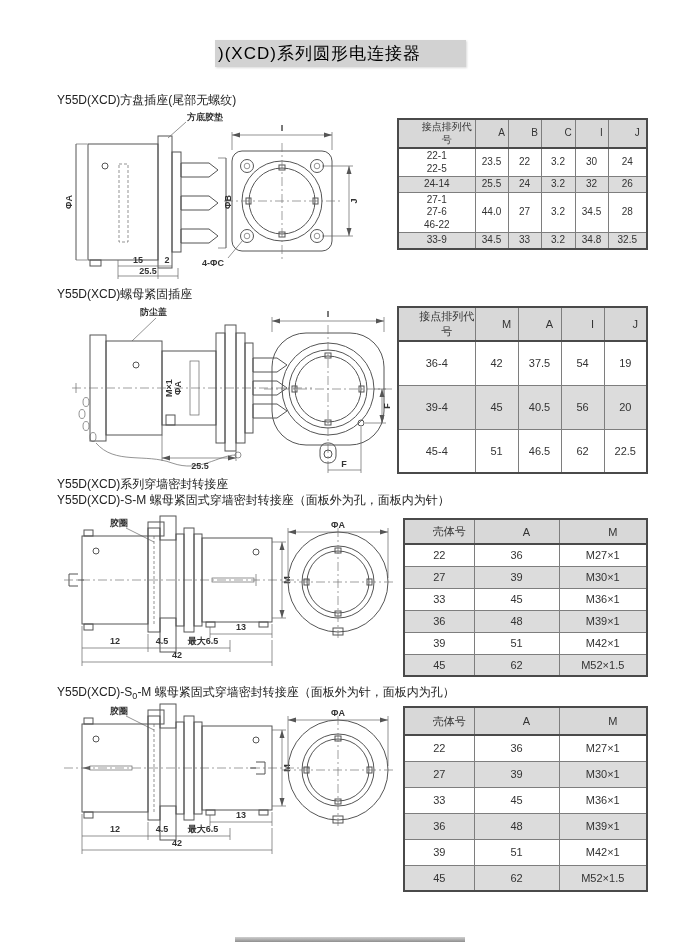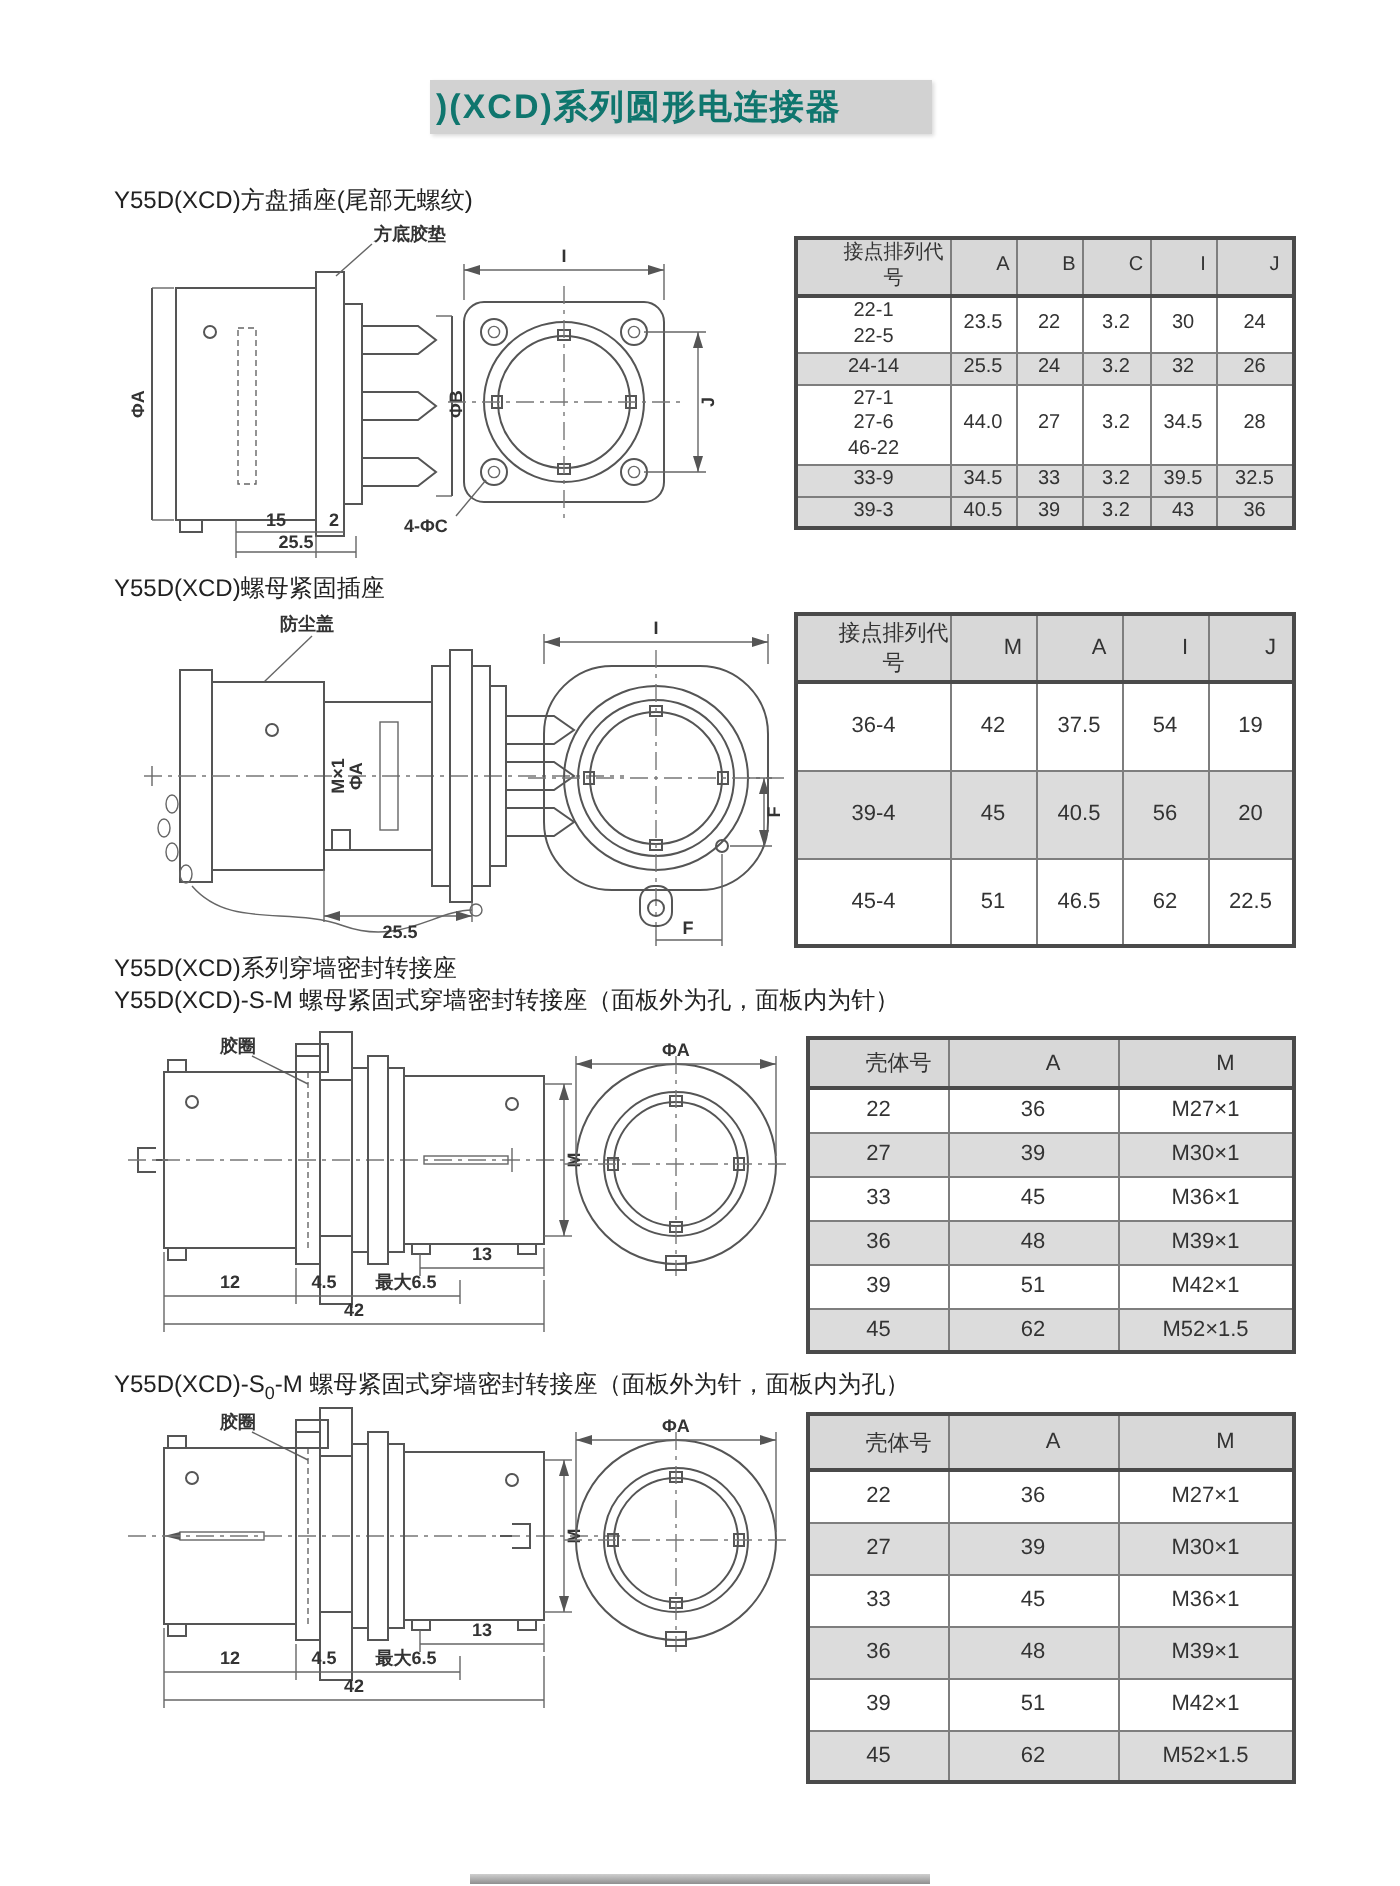")(XCD)系列圆形电连接器" .title-bar { color: #0f766e -> #000000; font-weight: bold -> normal }
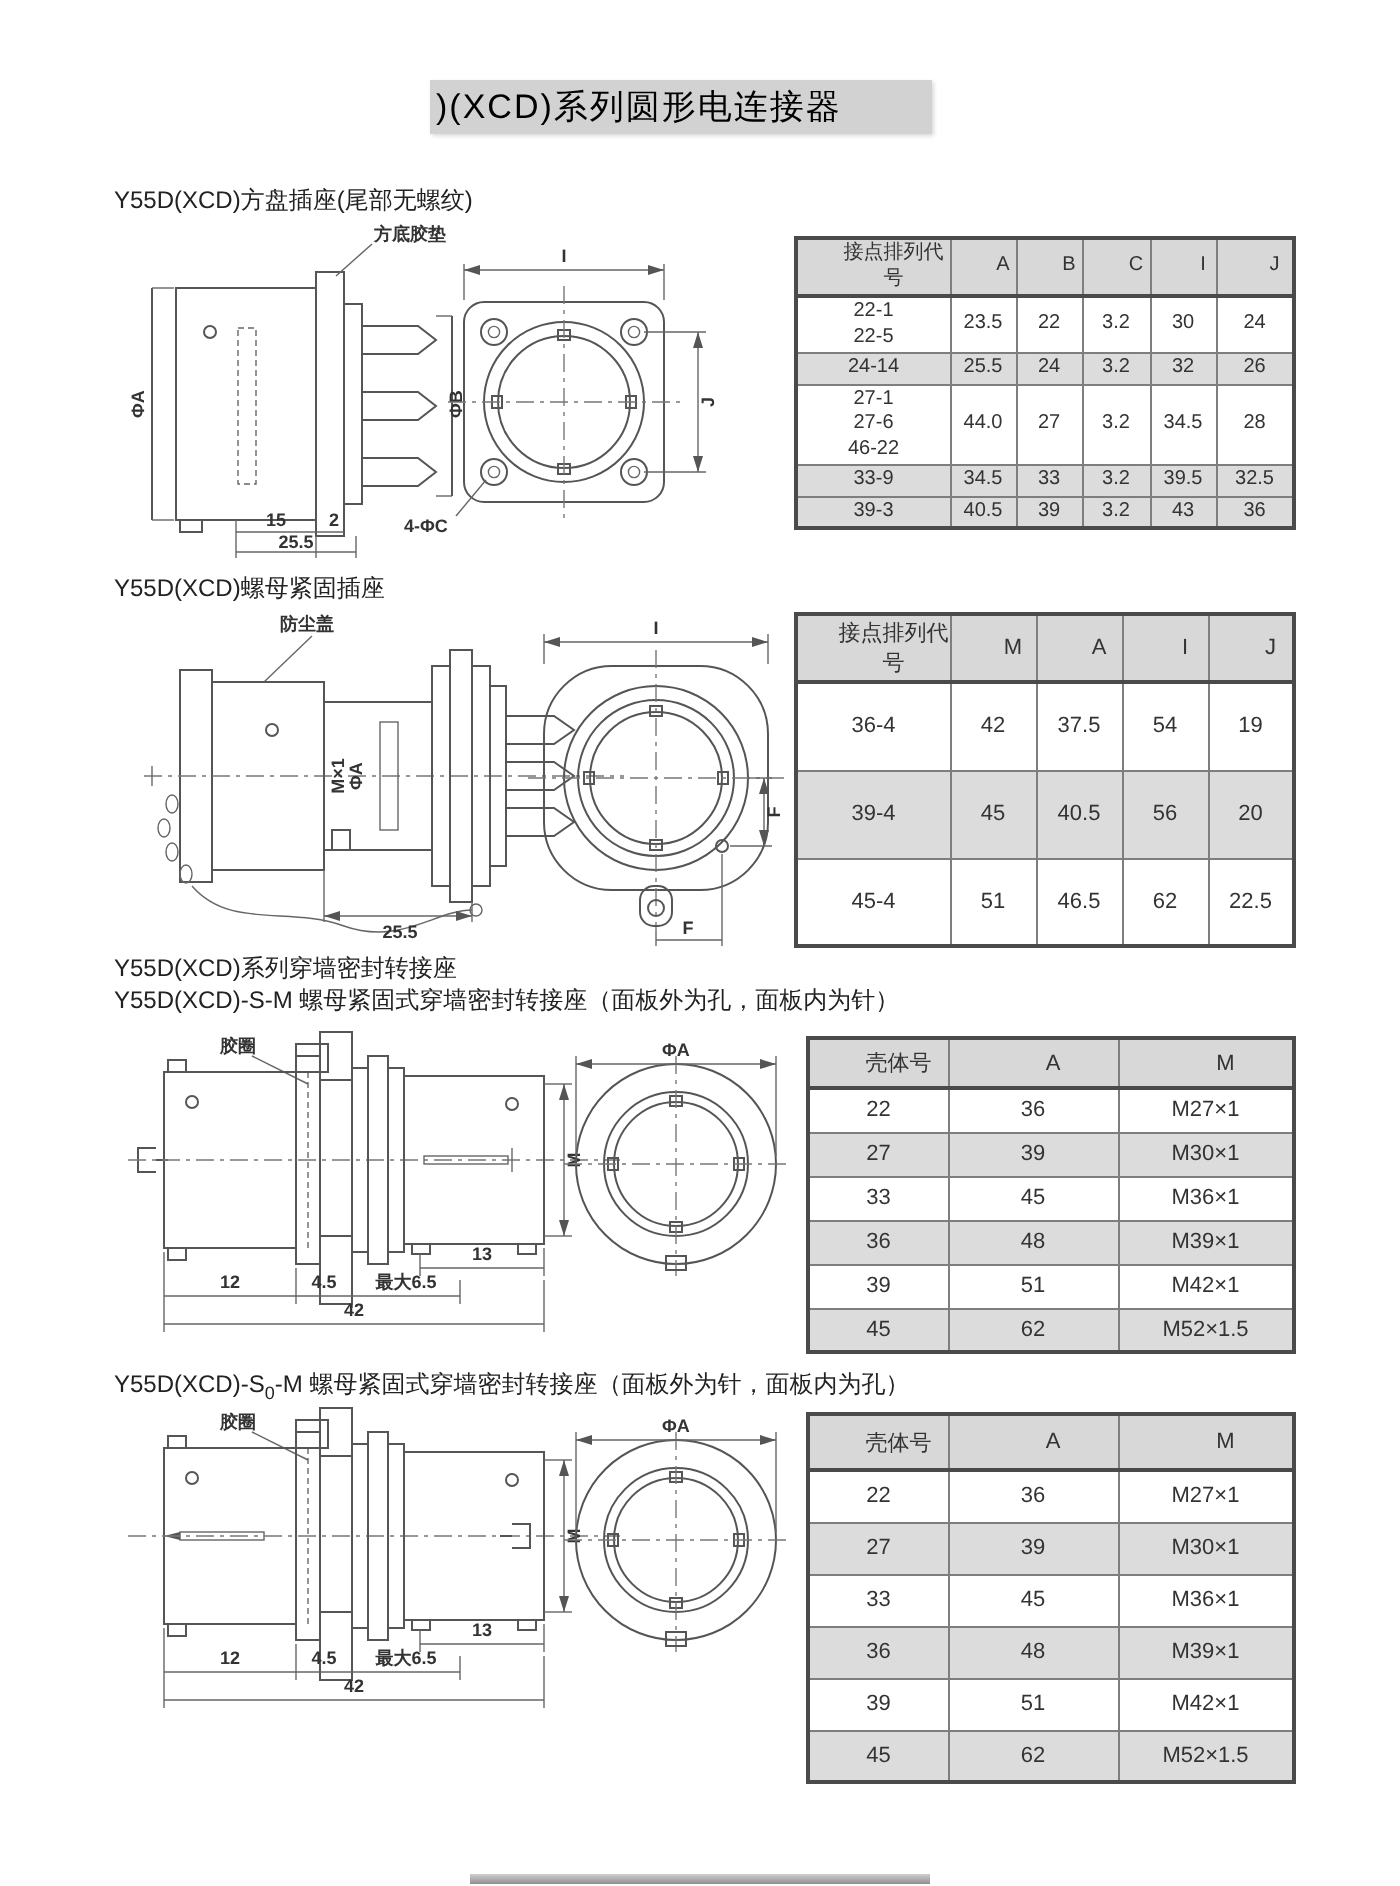"39.5" td { text: 39.5 -> 34.8 }
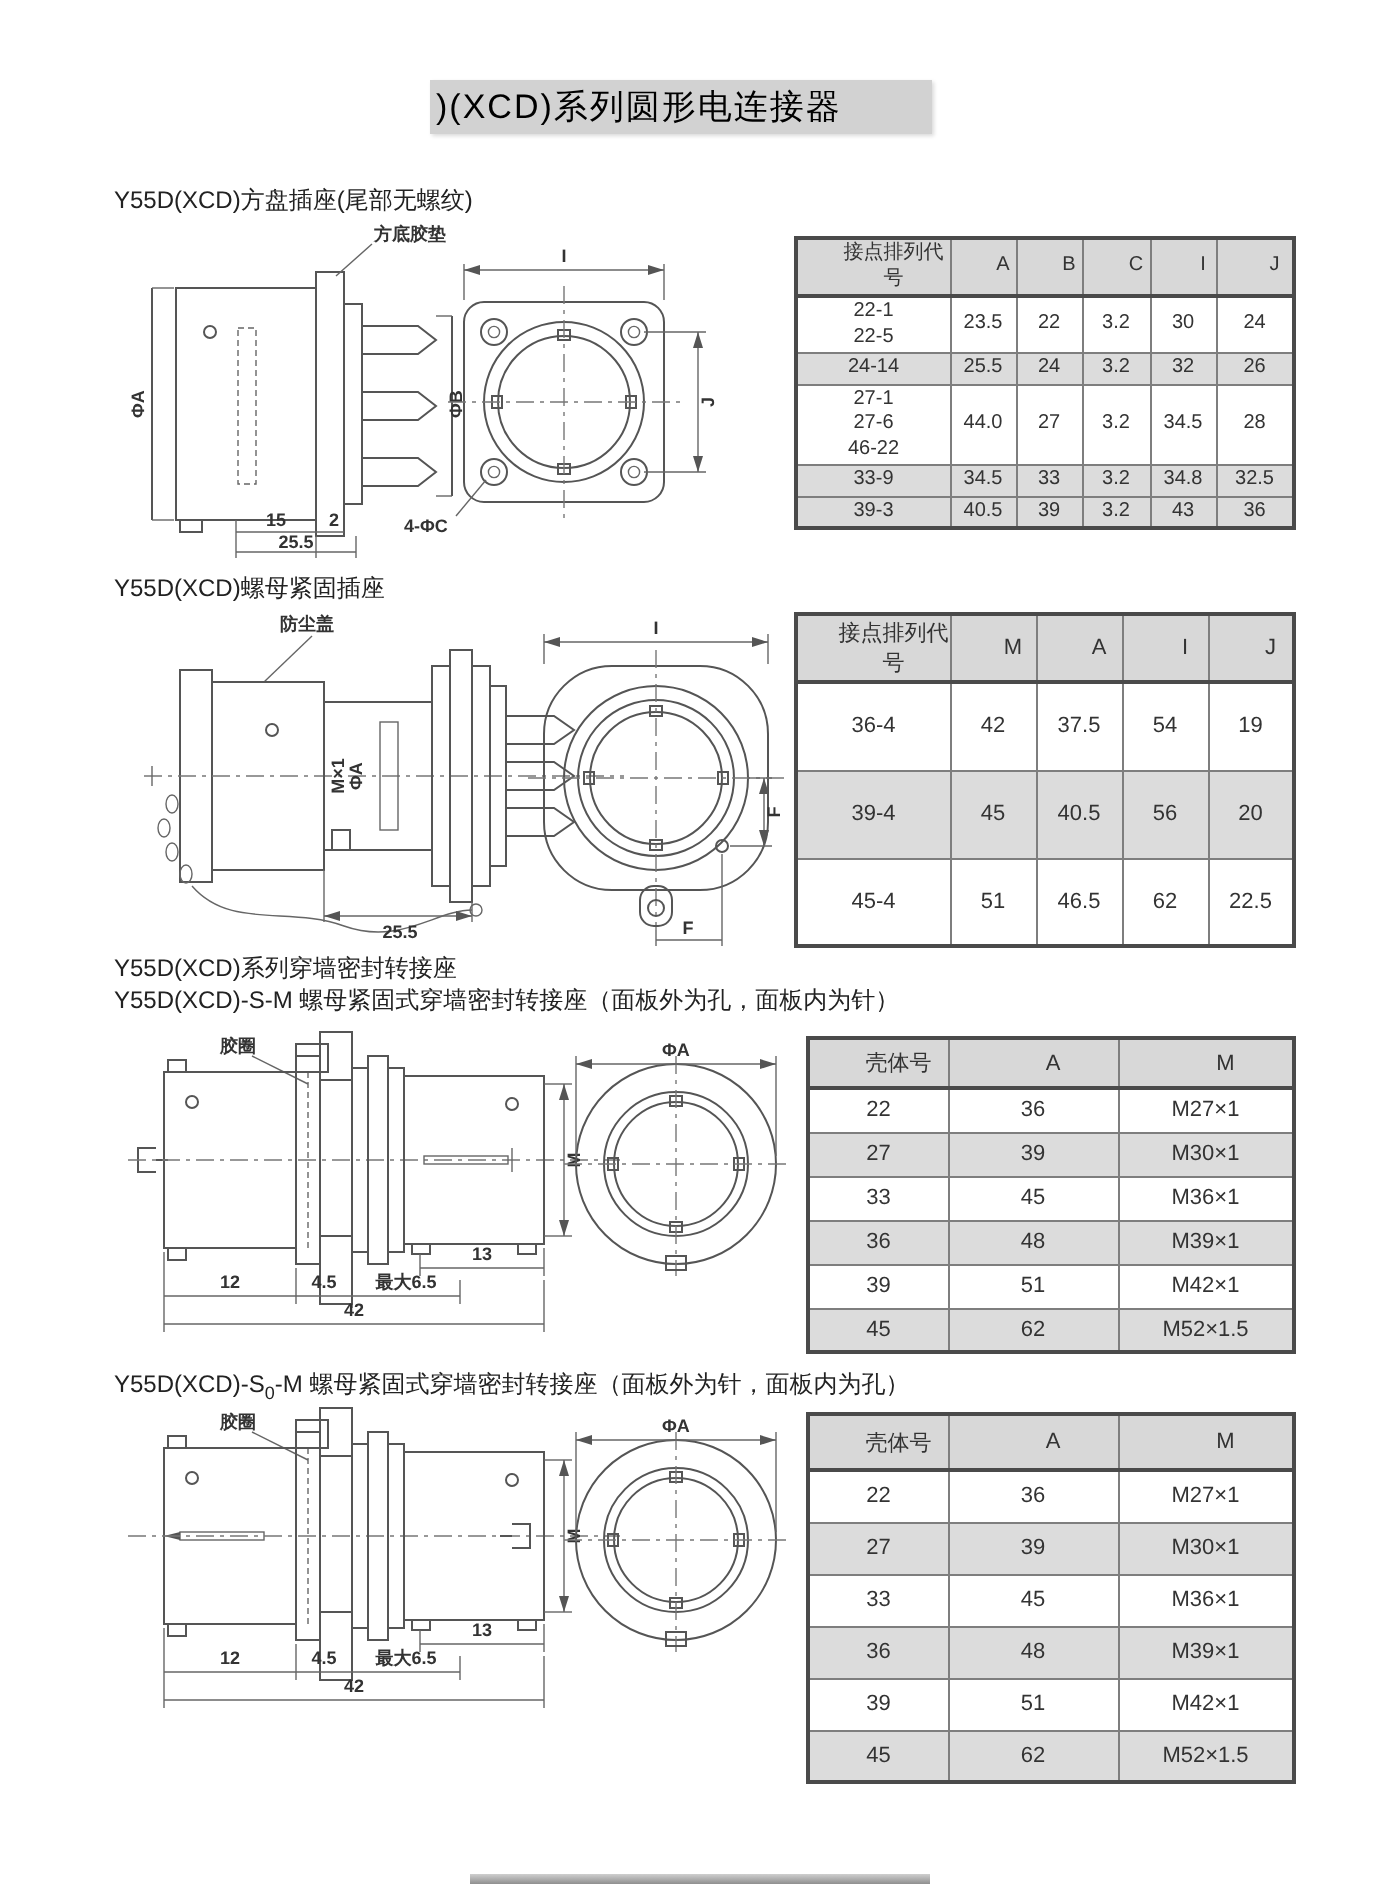"39-3" tr.shaded { html: <tr> <td>39-3</td> <td>40.5</td> <td>39</td> <td>3.2</td> <td>43</td> <td>36</td> </tr> -> none }
